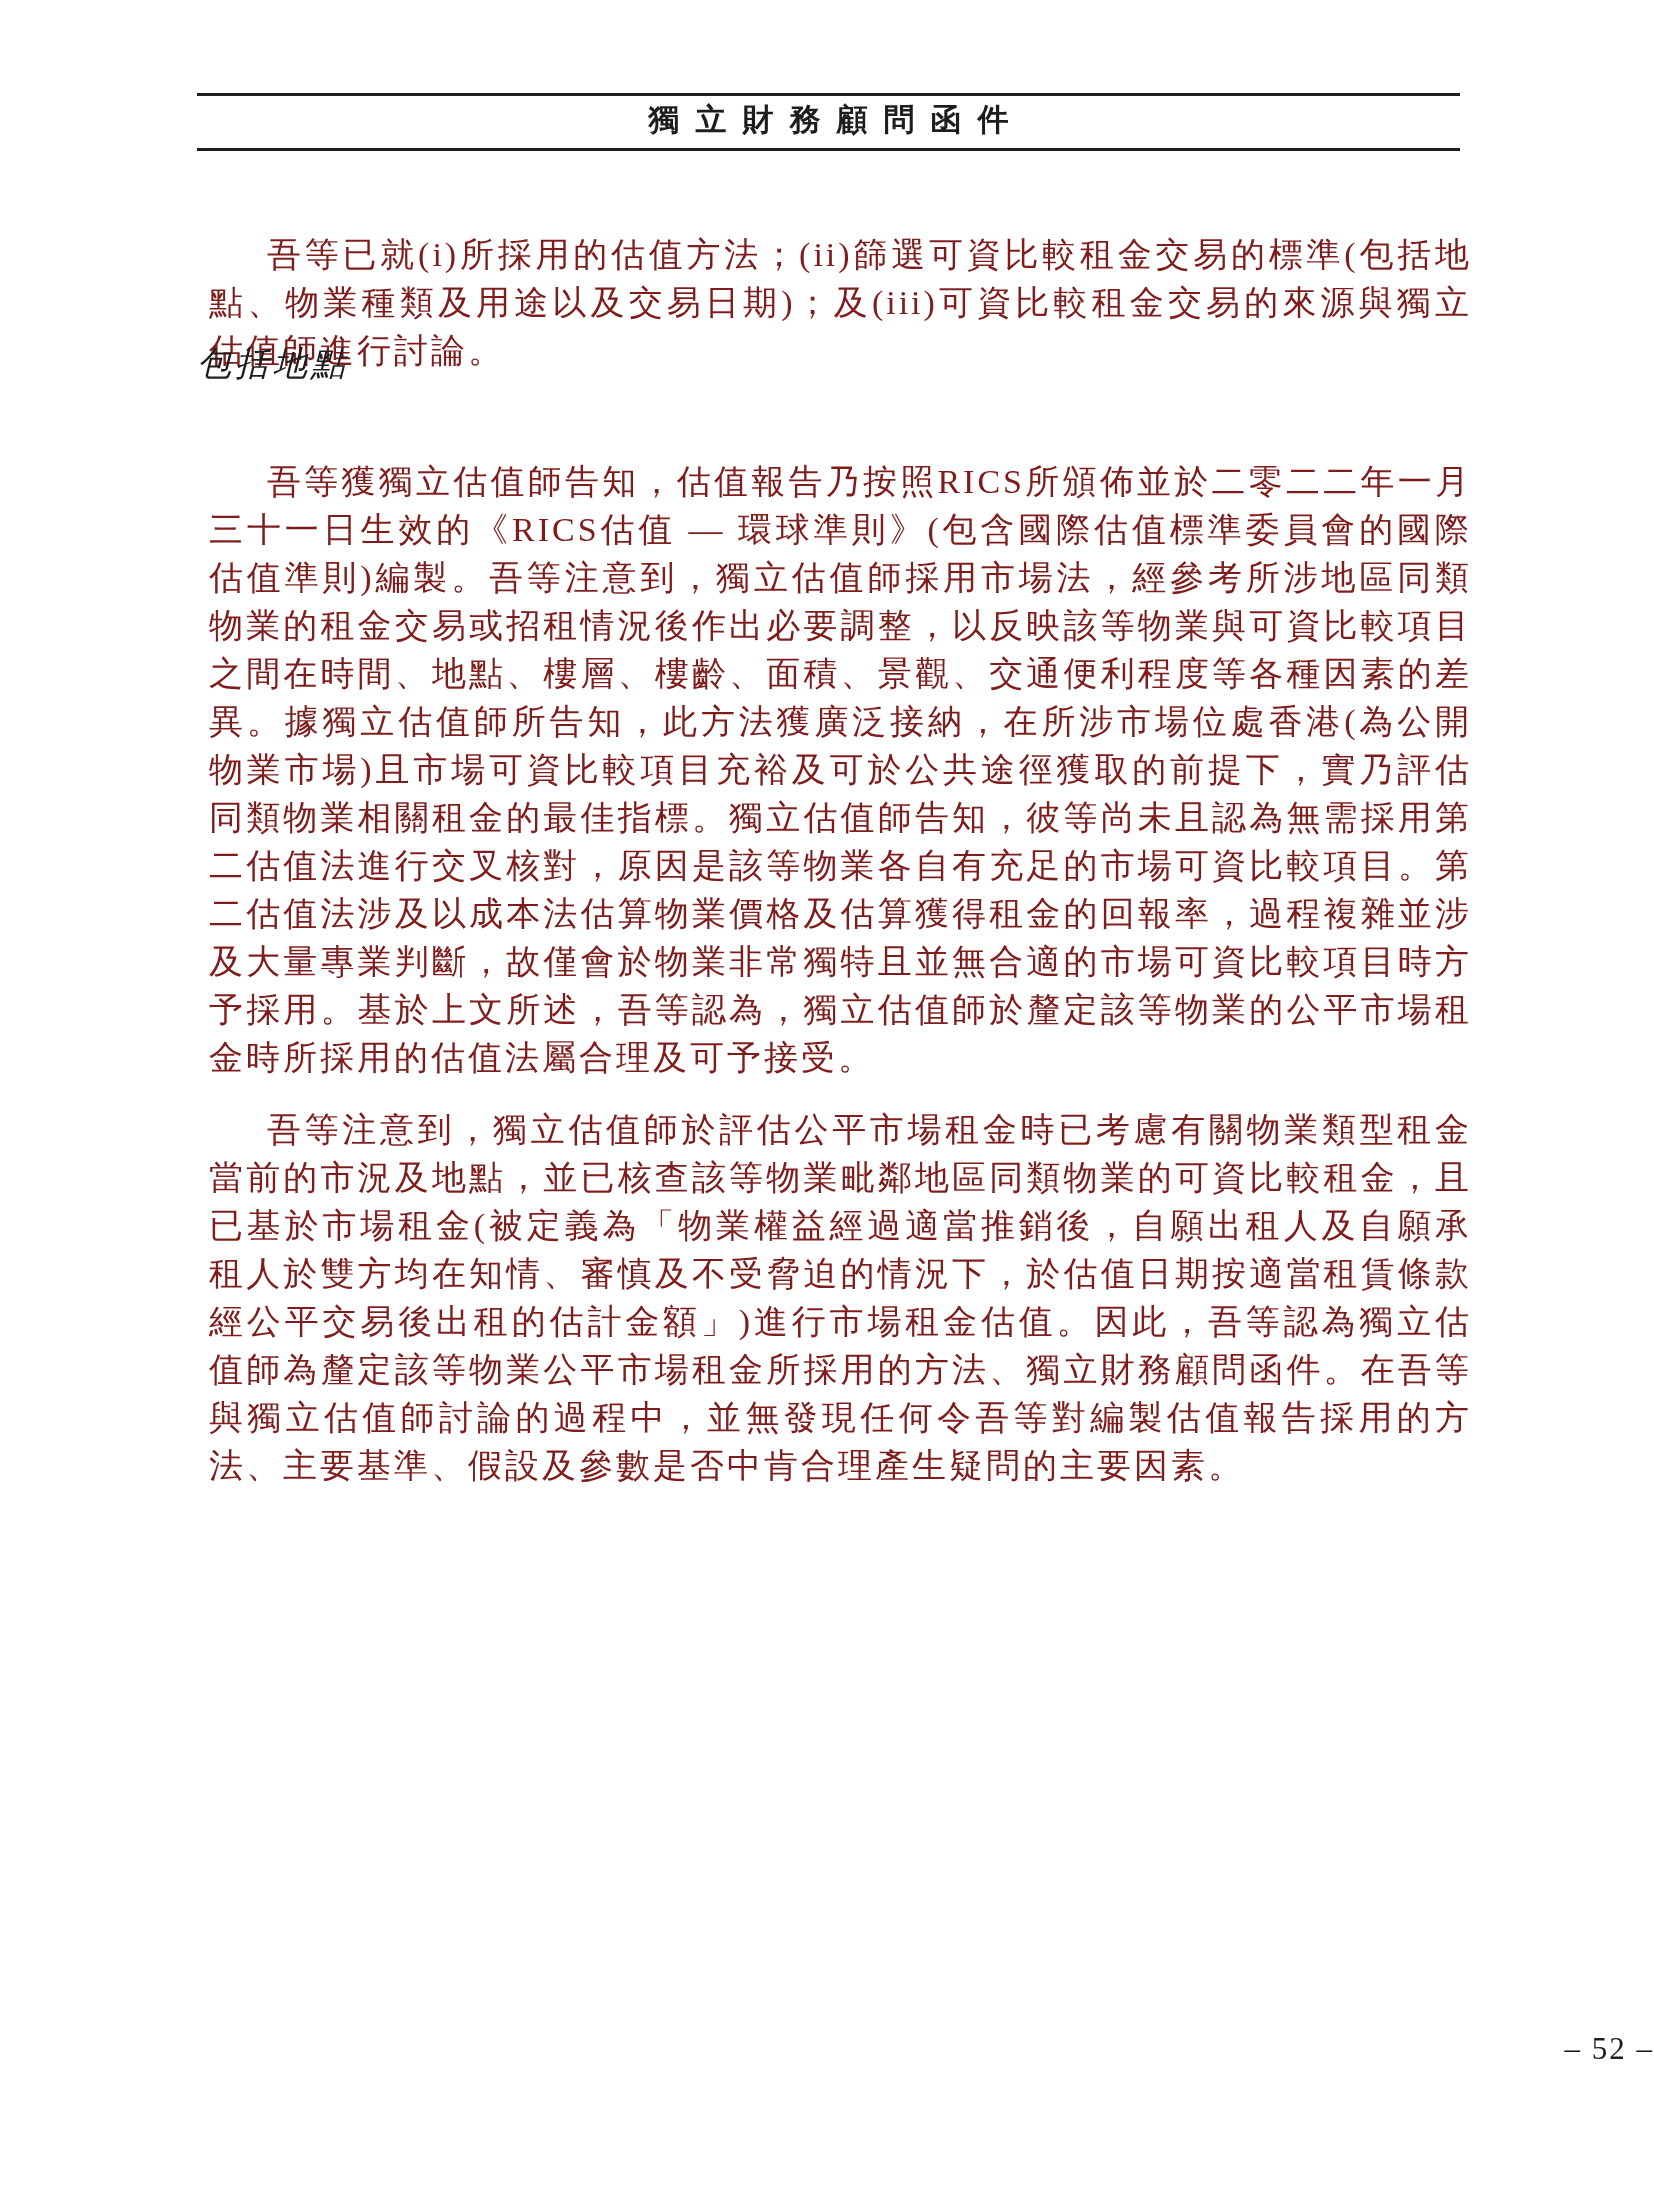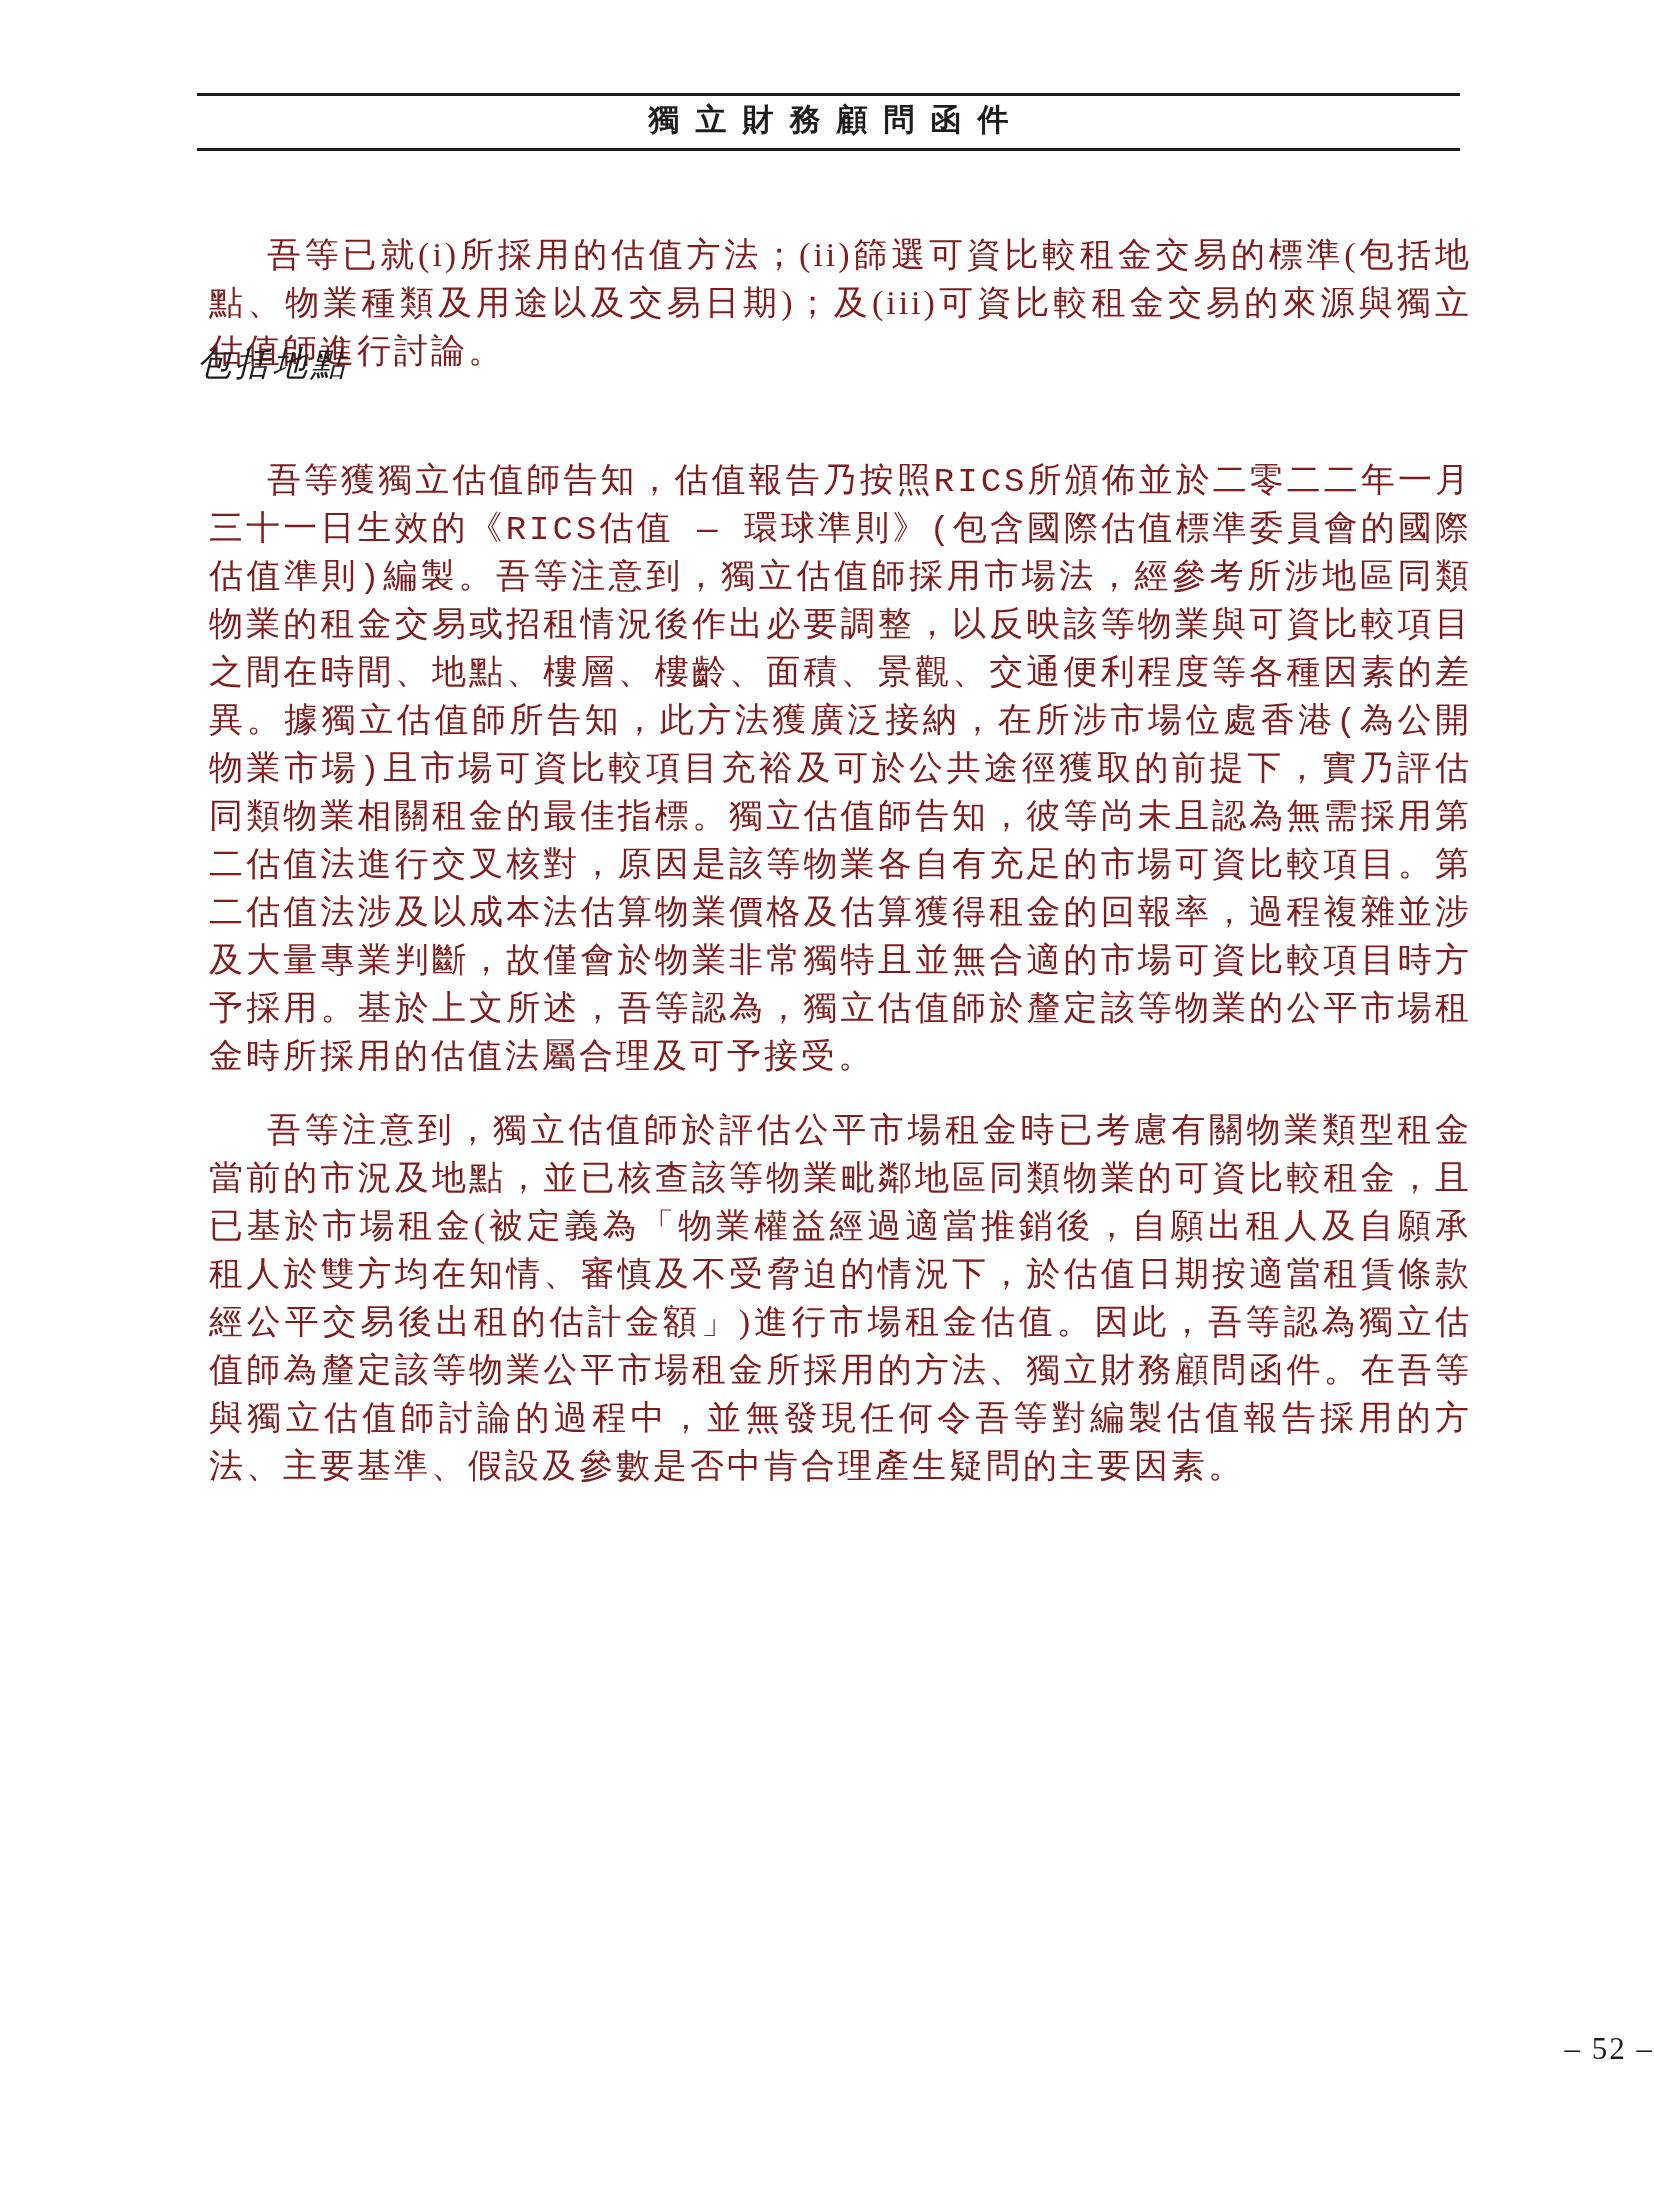"吾等獲獨立估值師告知，估值報告乃按照RICS所頒佈並於二零二二年一月三十一日生效" .para-valuation { font-family: Liberation Mono, monospace -> none }
